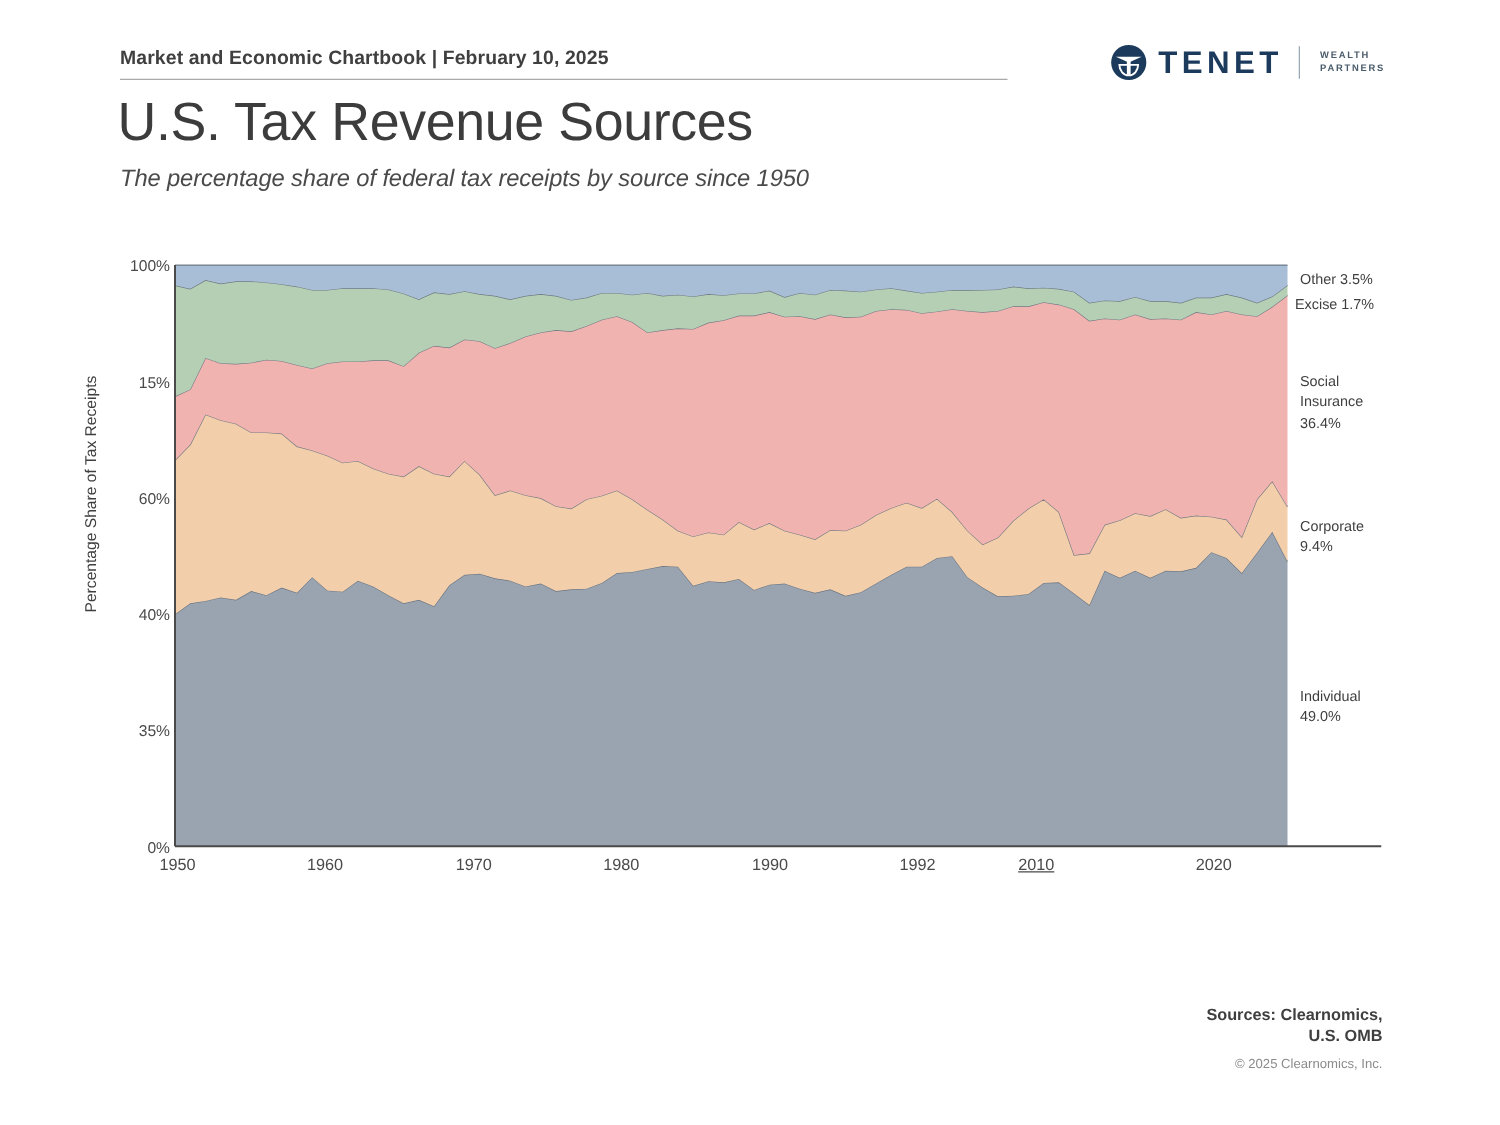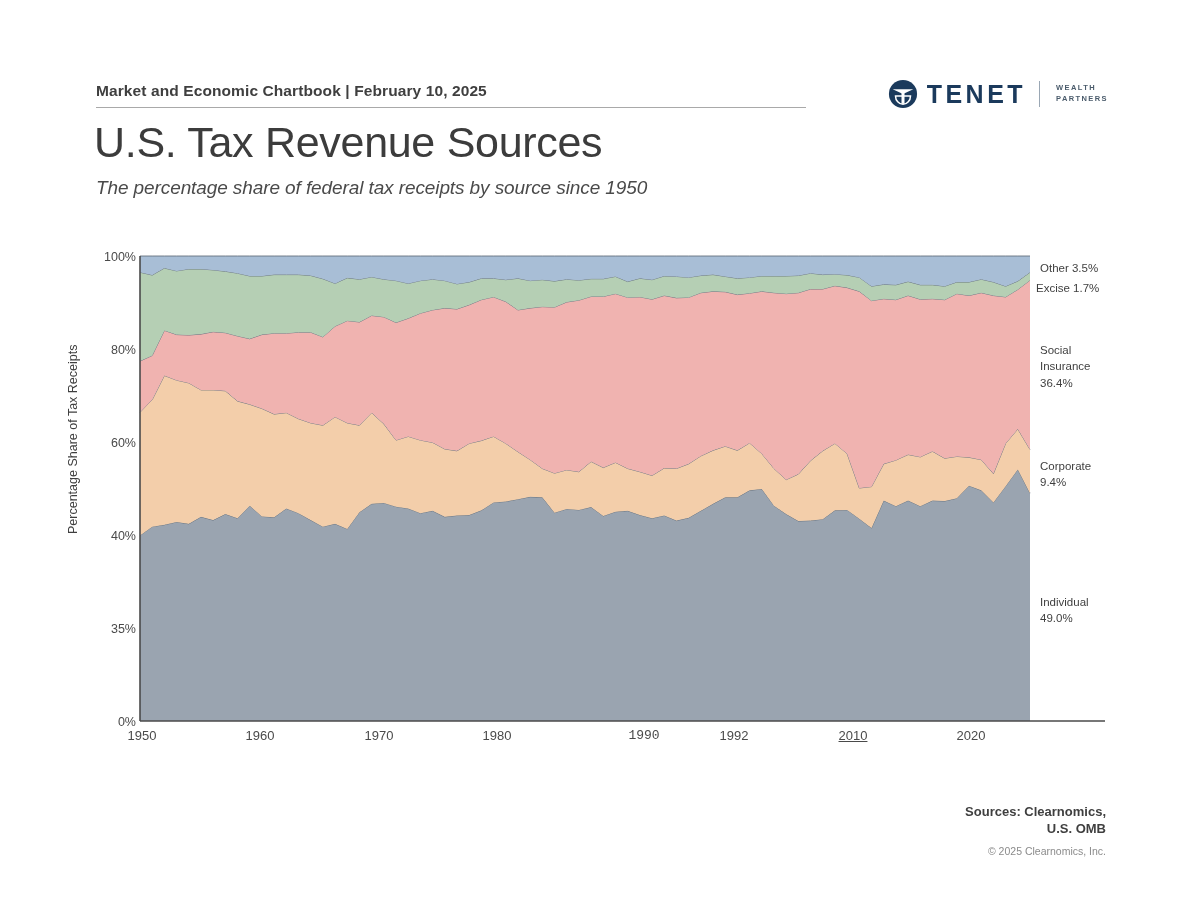"Market and Economic Chartbook |" .slide { margin-top: 44px -> none }
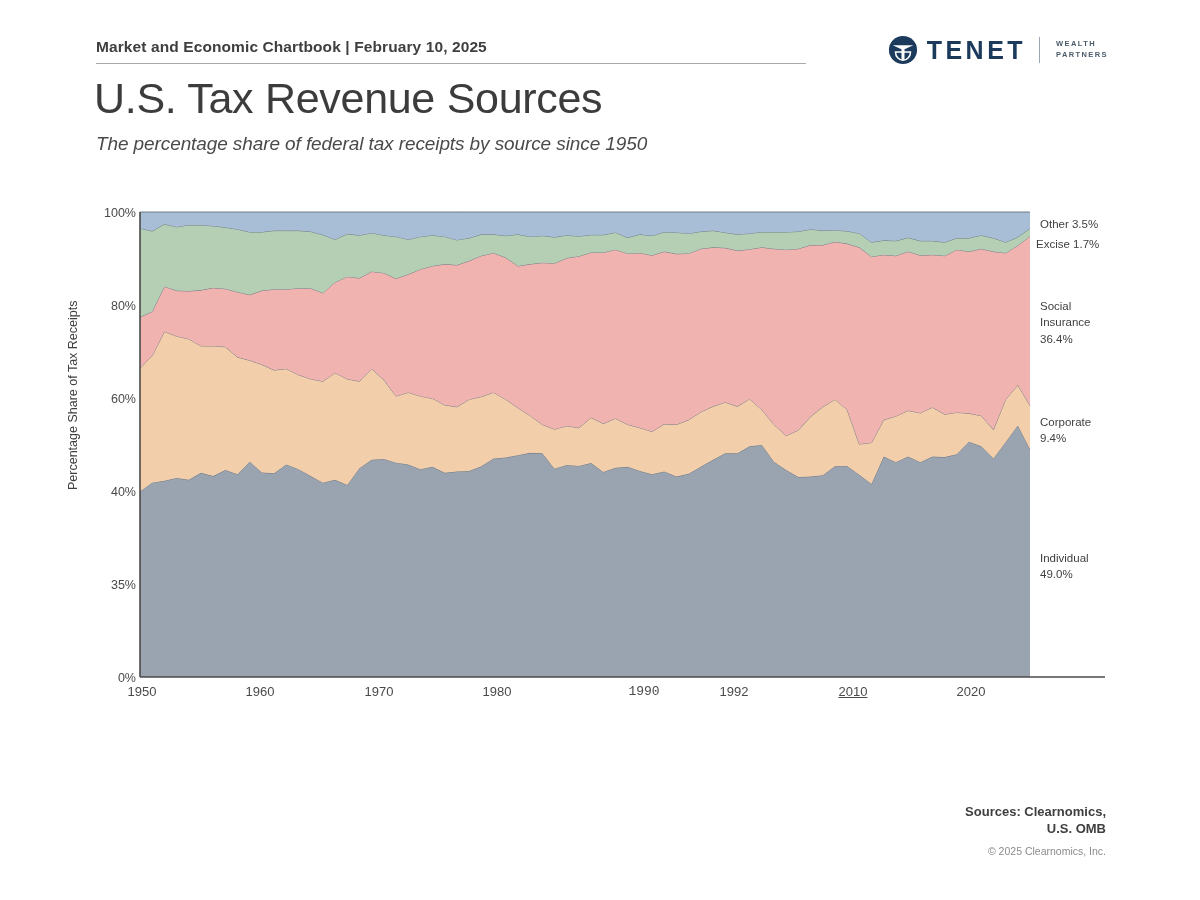"80%" div.ytick { text: 80% -> 15% }
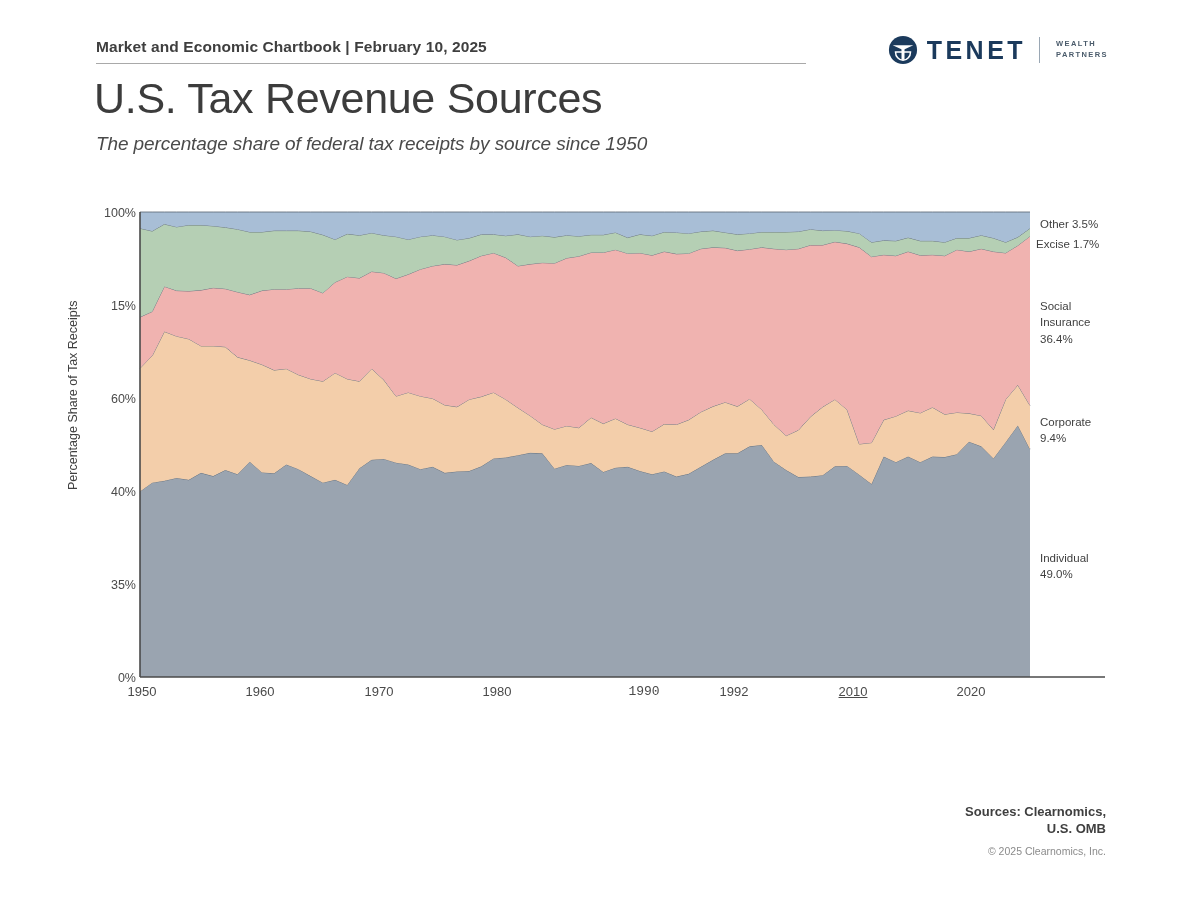"1990" div.xtick { font-family: Liberation Mono, monospace -> none; left: 614px -> 586px }
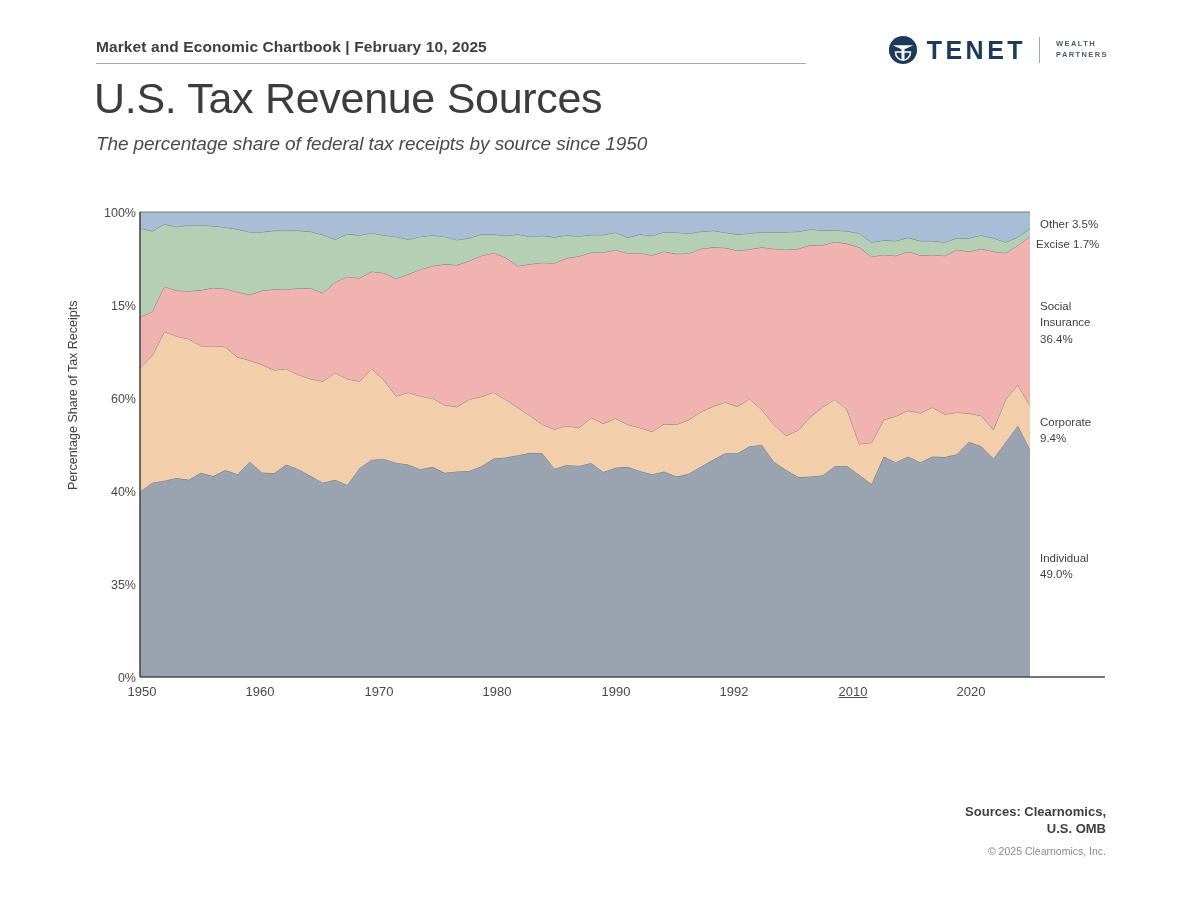"2010" div.xtick { left: 823px -> 799px }
